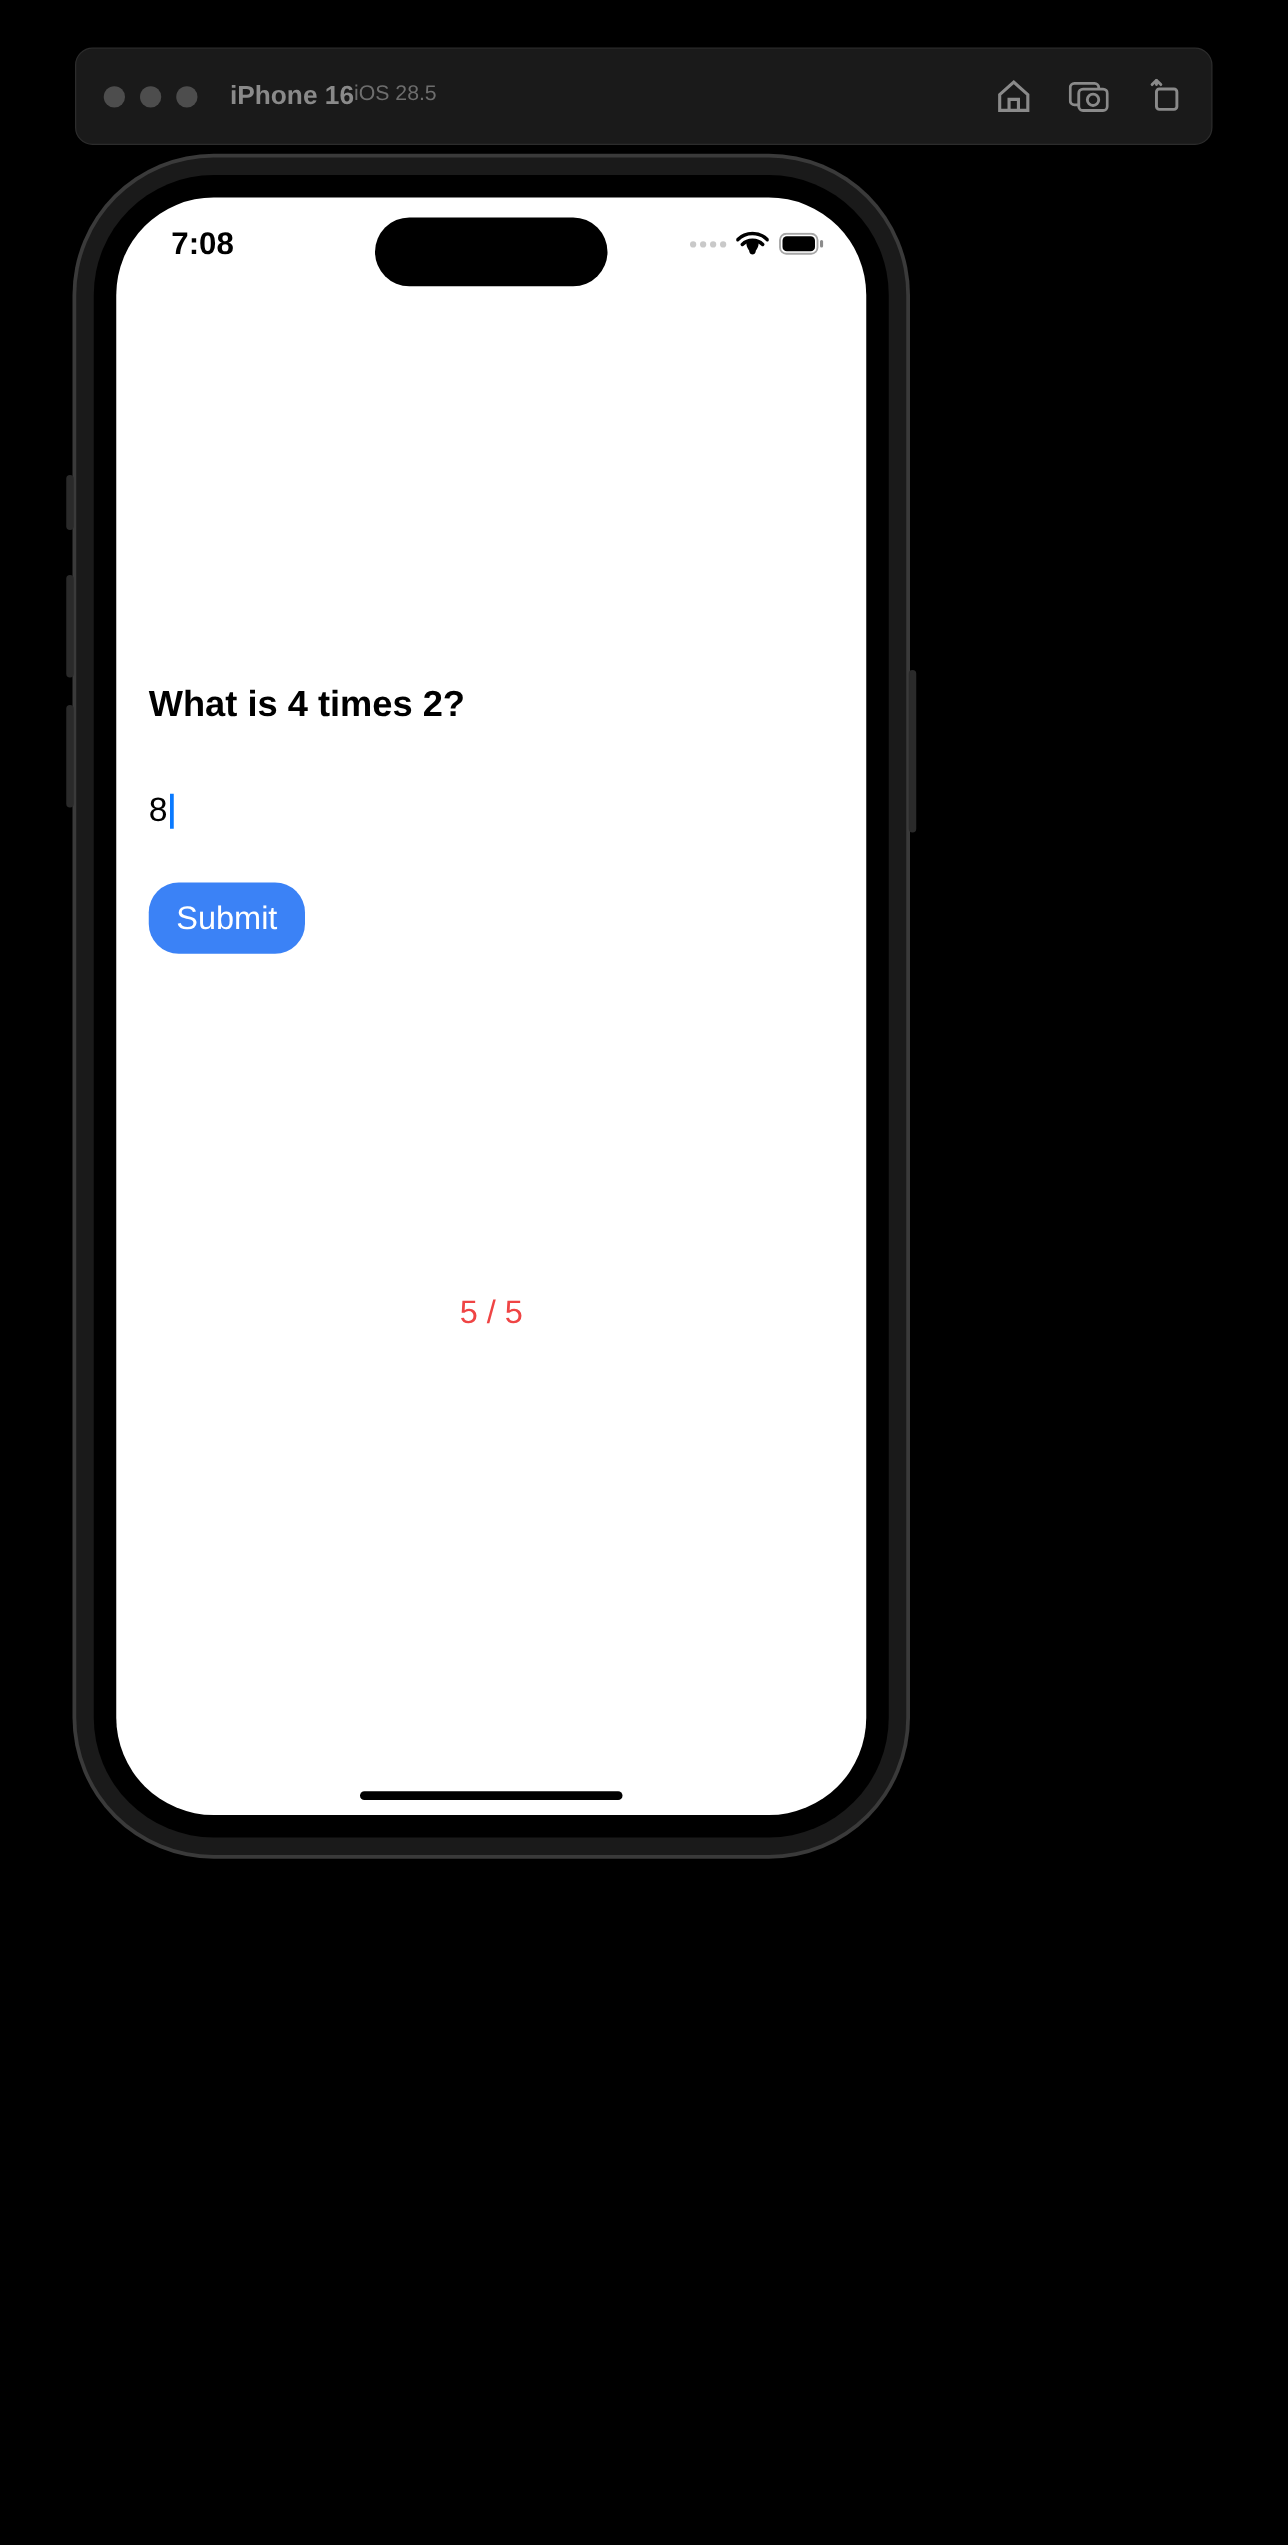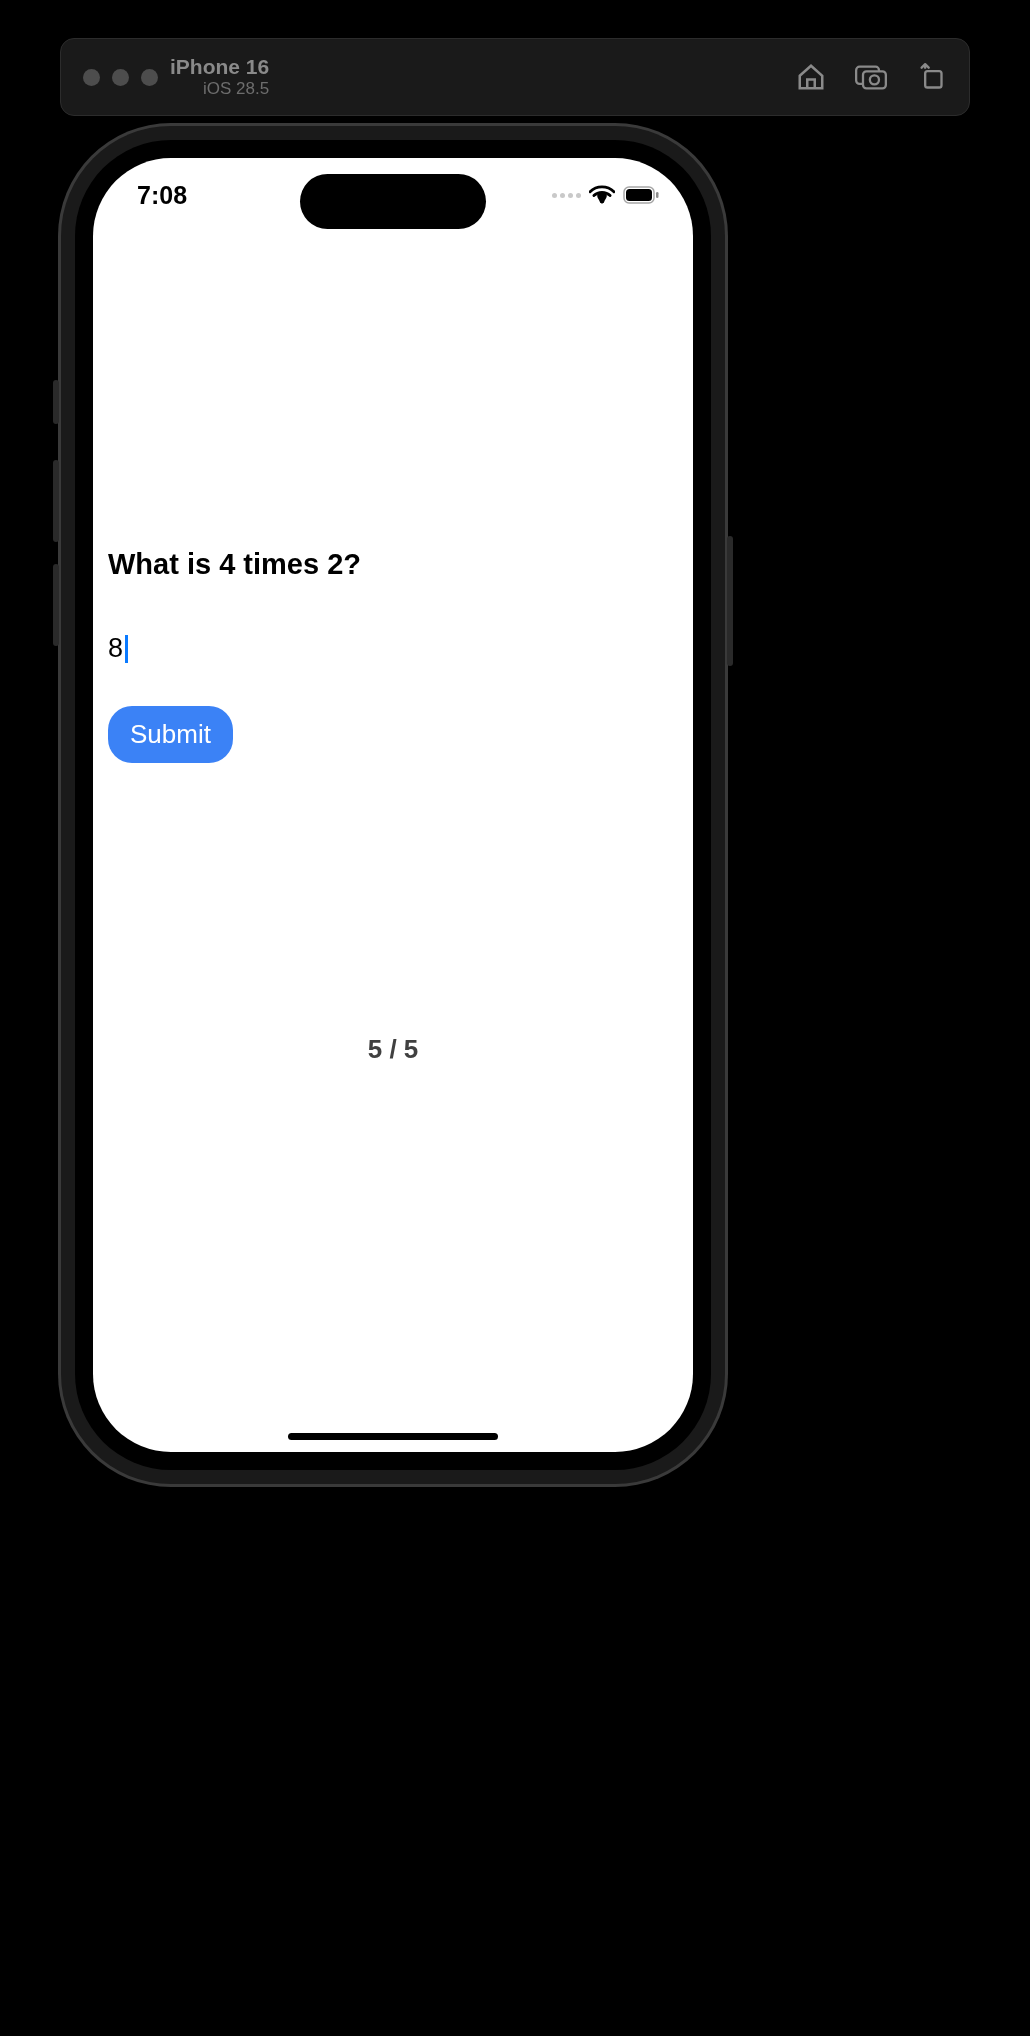"iPhone 16" .device-info { align-items: flex-end -> none; flex-direction: column -> none; margin-left: 12px -> 26px }
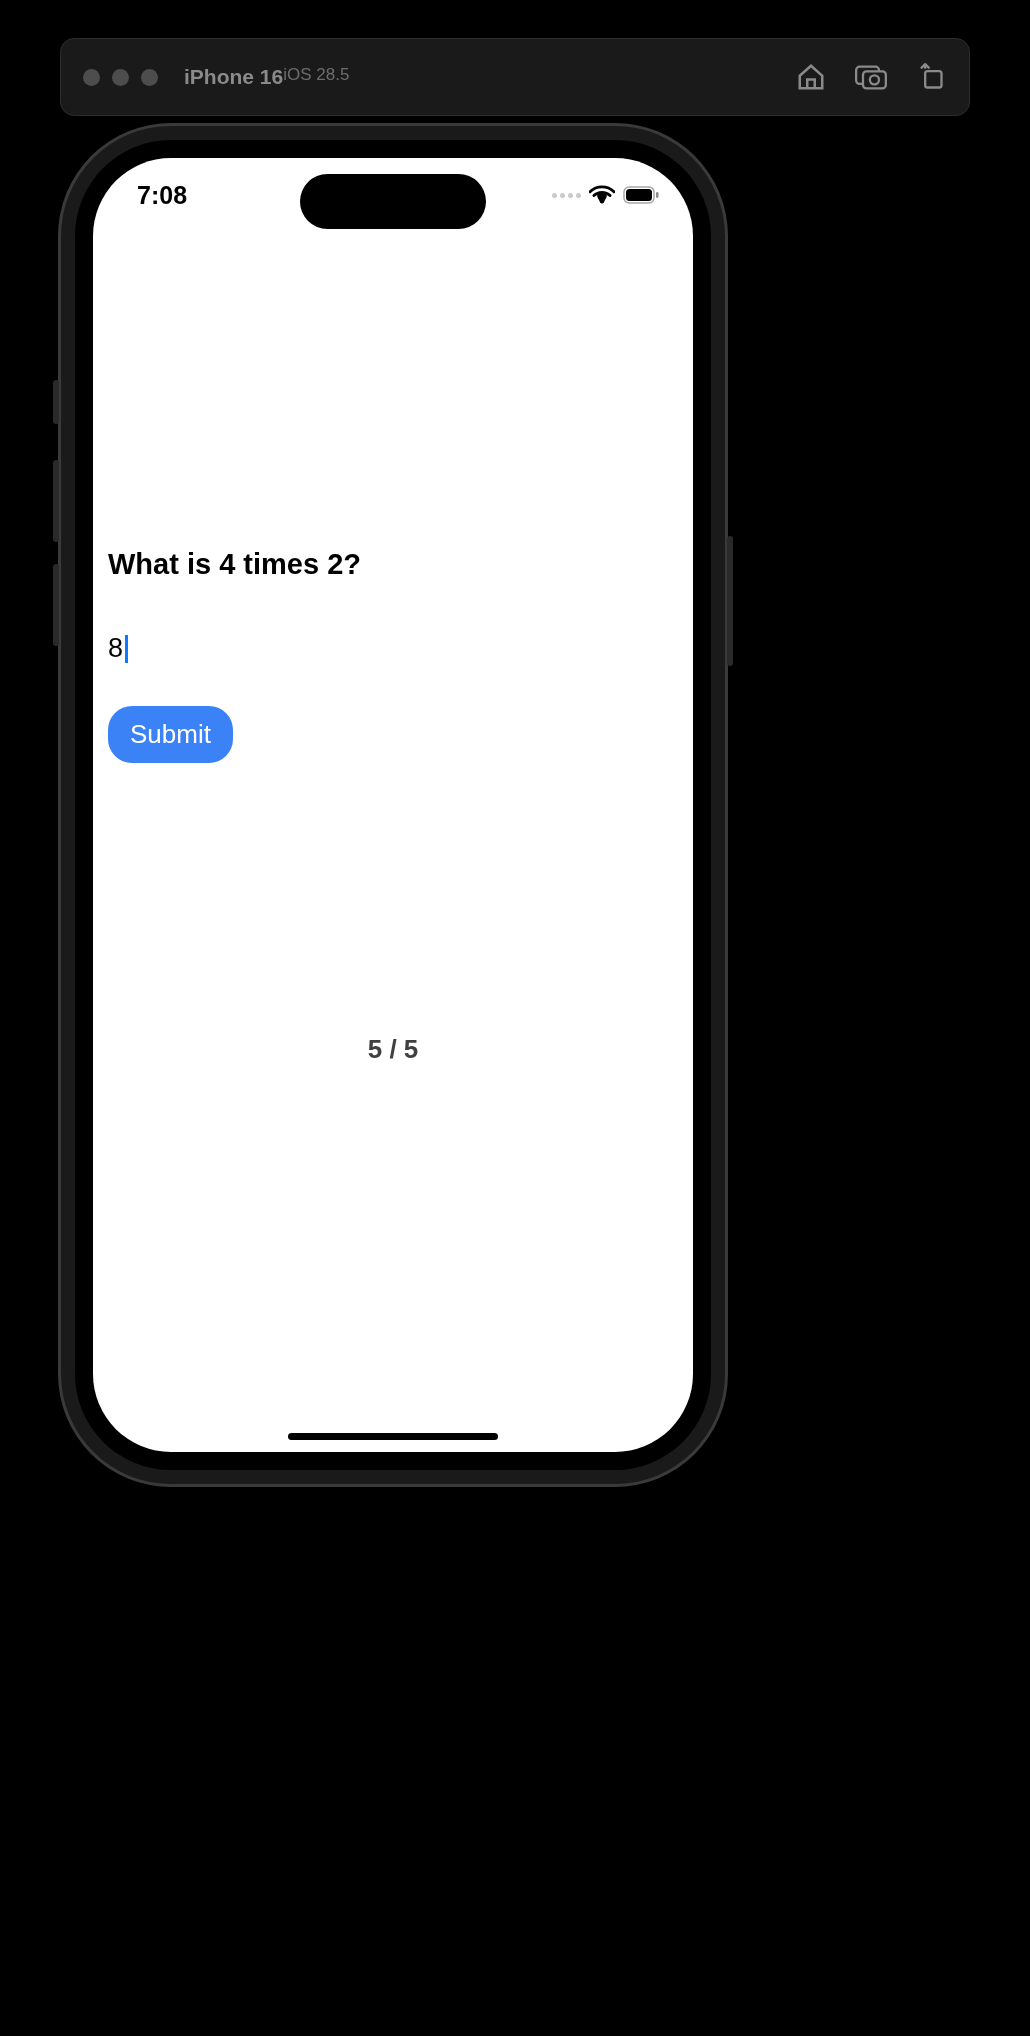"What is 4 times 2?" .app { padding: 0 15px -> 0 26px }
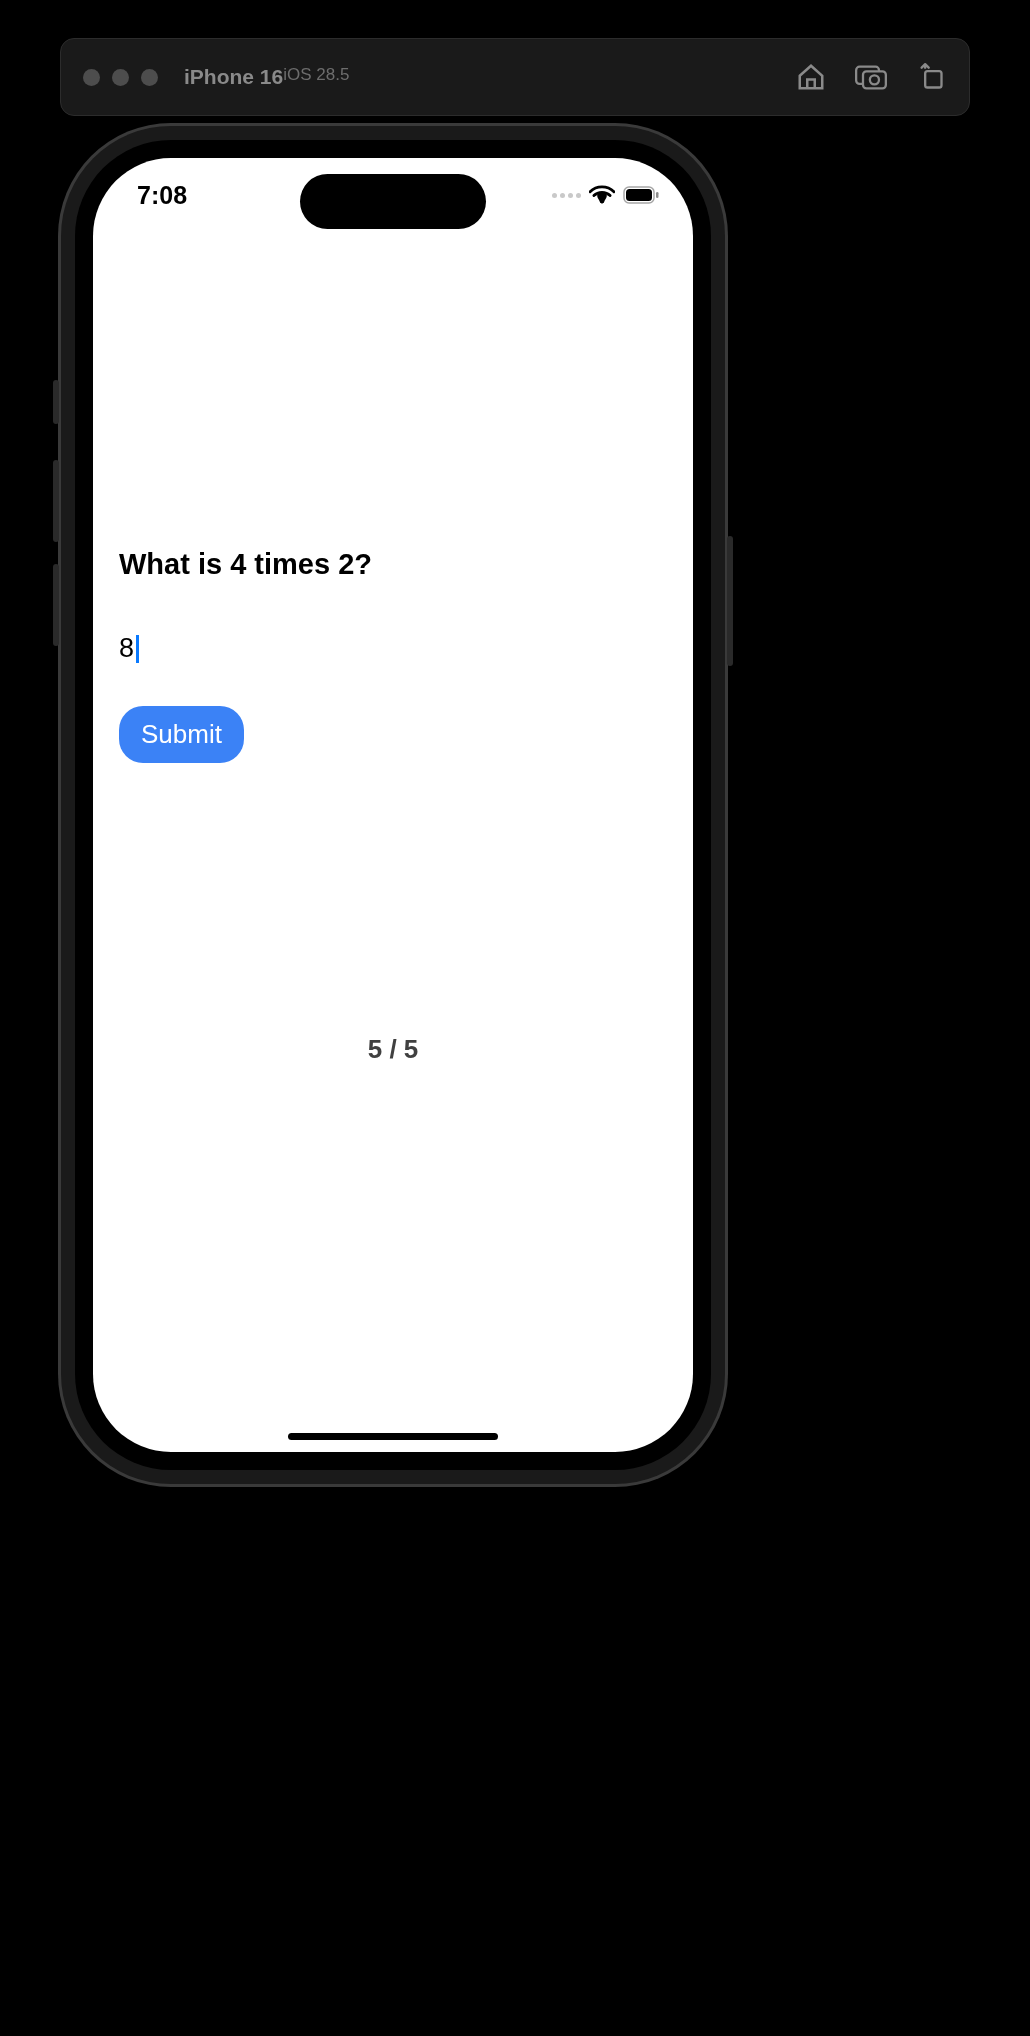"5 / 5" .progress { color: #404040 -> #ef4444; font-weight: 700 -> 400 }
